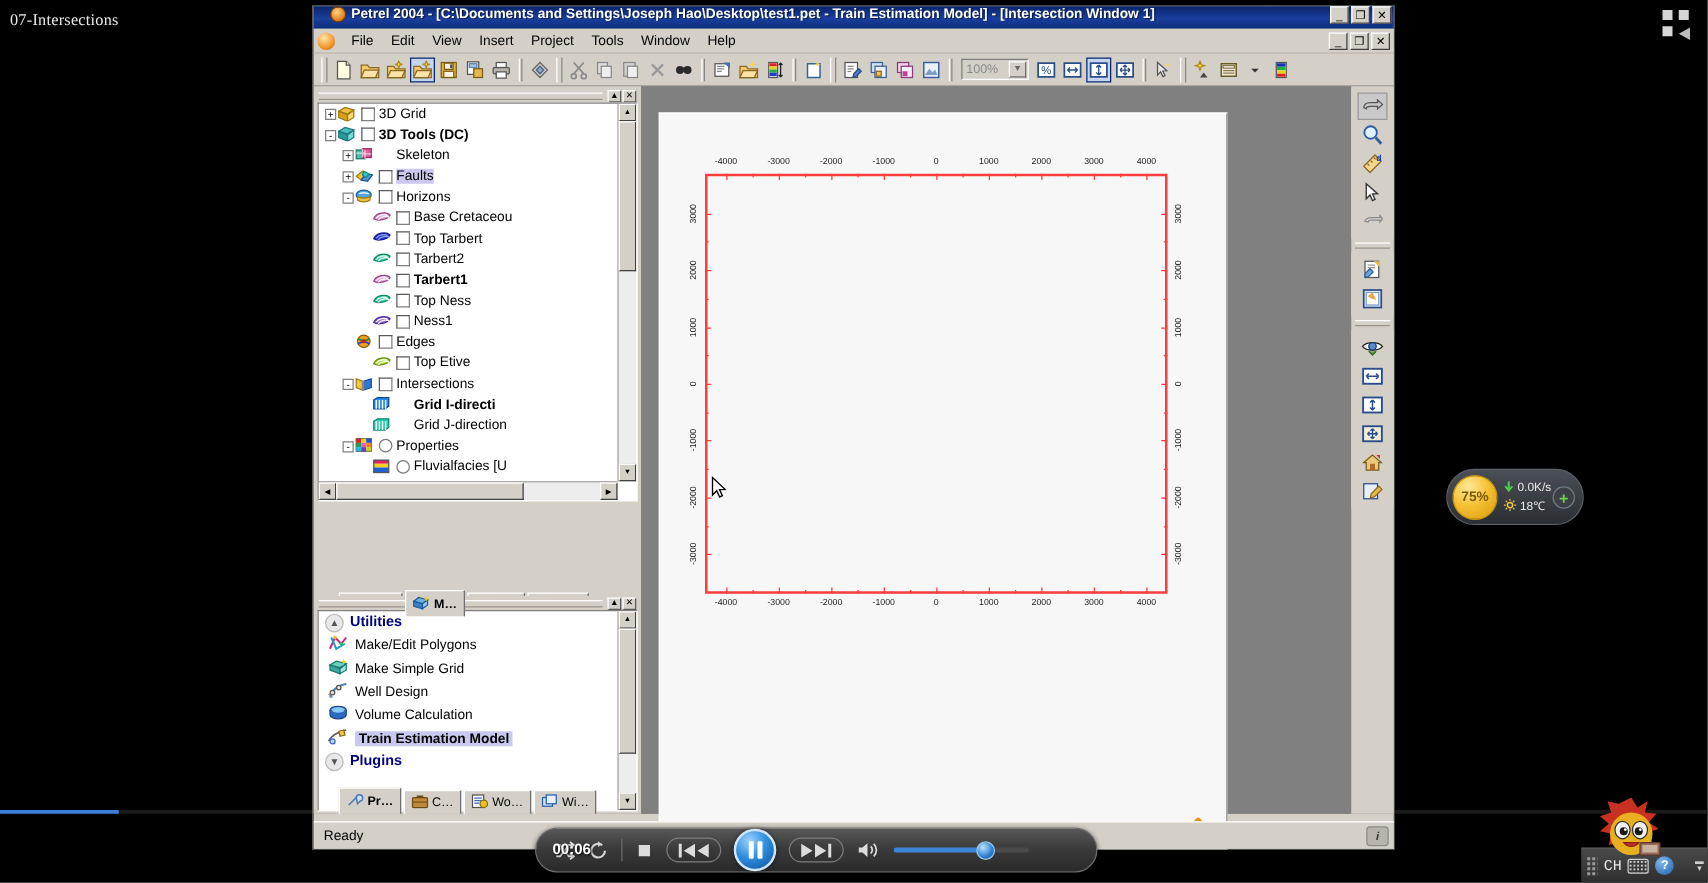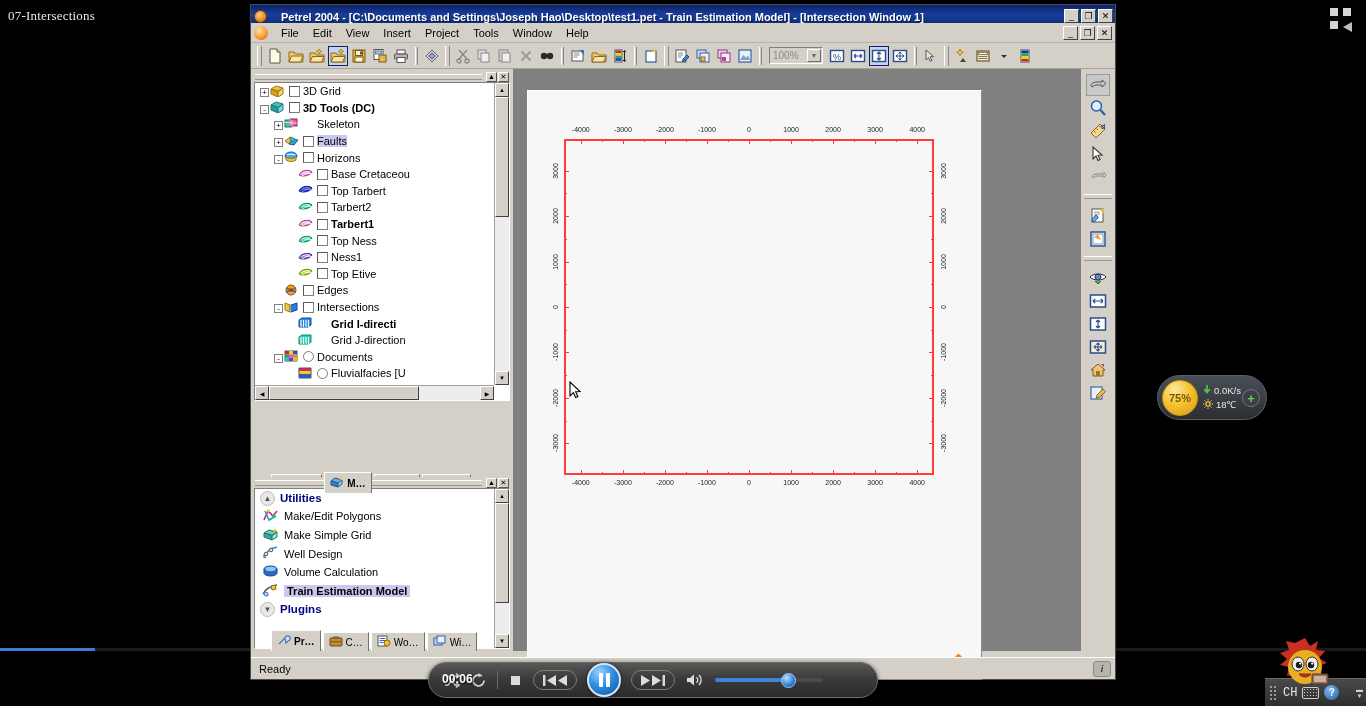"Petrel 2004 - [C:\Documents and" #titlebar { align-items: flex-end -> flex-start; gap: 10px -> none; padding: 0 2px 0 3px -> 0 2px 0 13px }
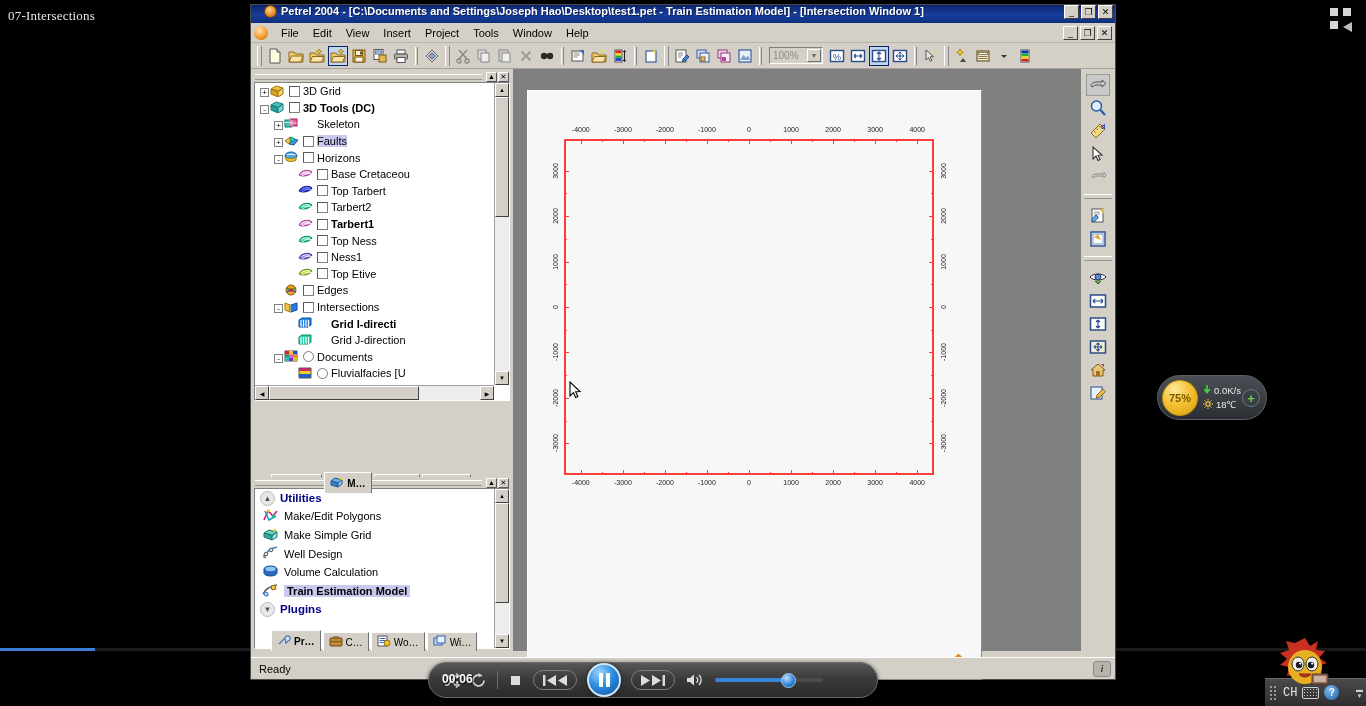"Top Etive" div.tree-row { order: before "Edges" -> after "Edges" }
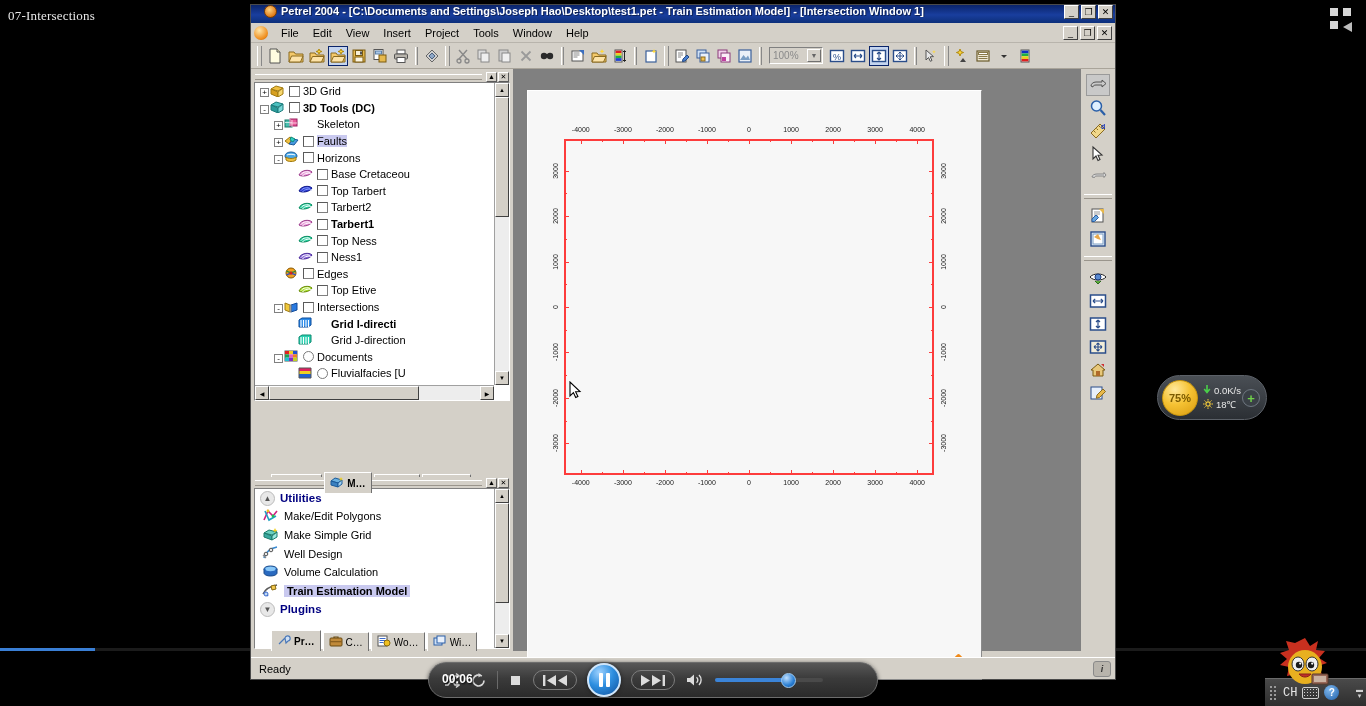"Documents" span.tr-label { text: Documents -> Properties }
